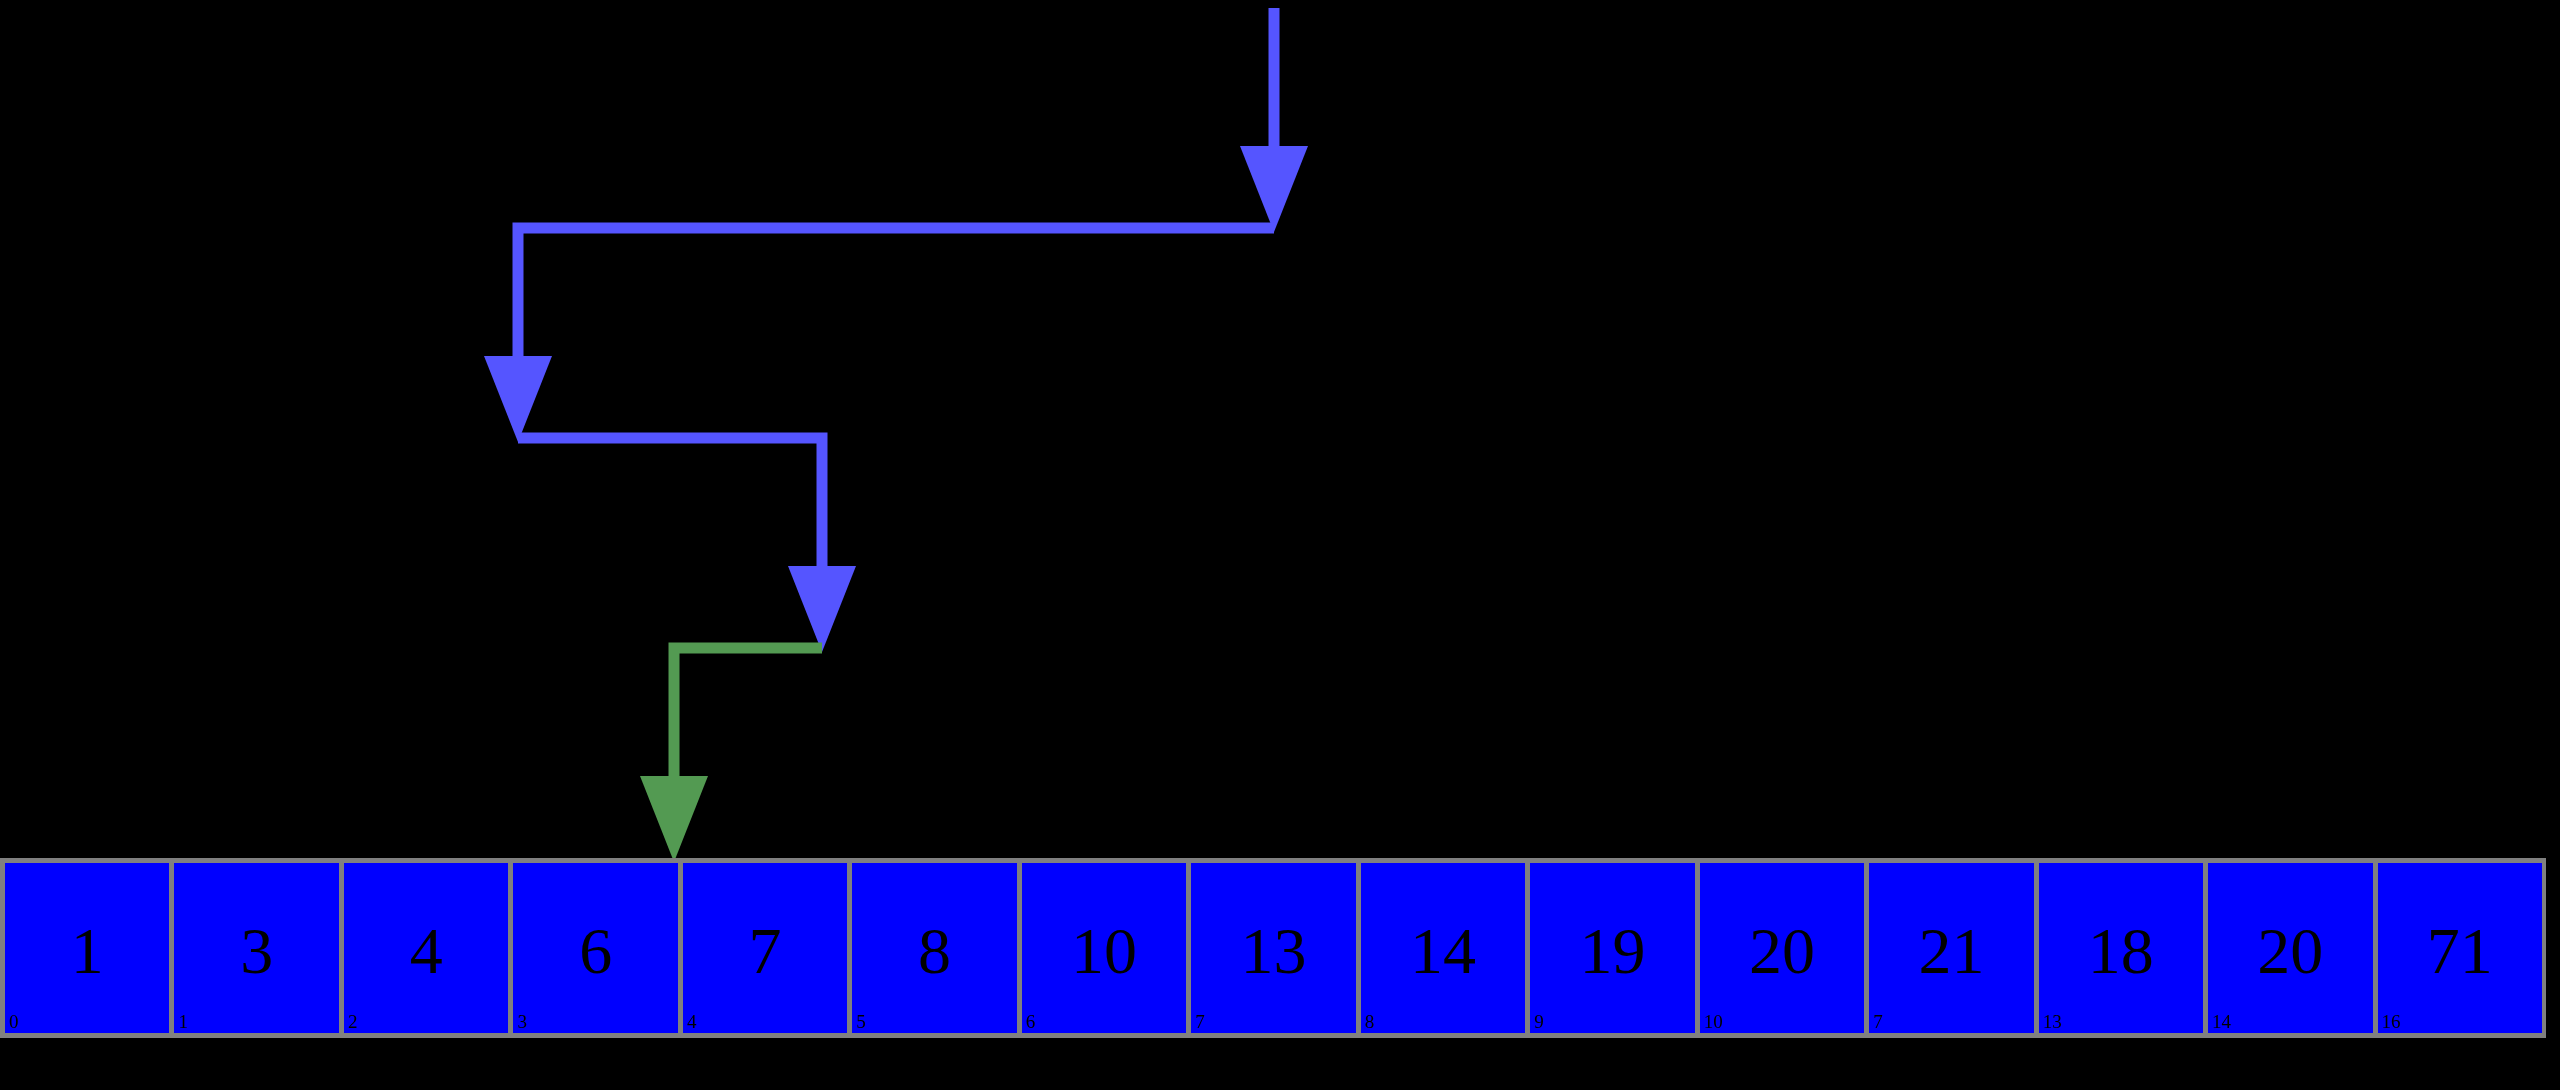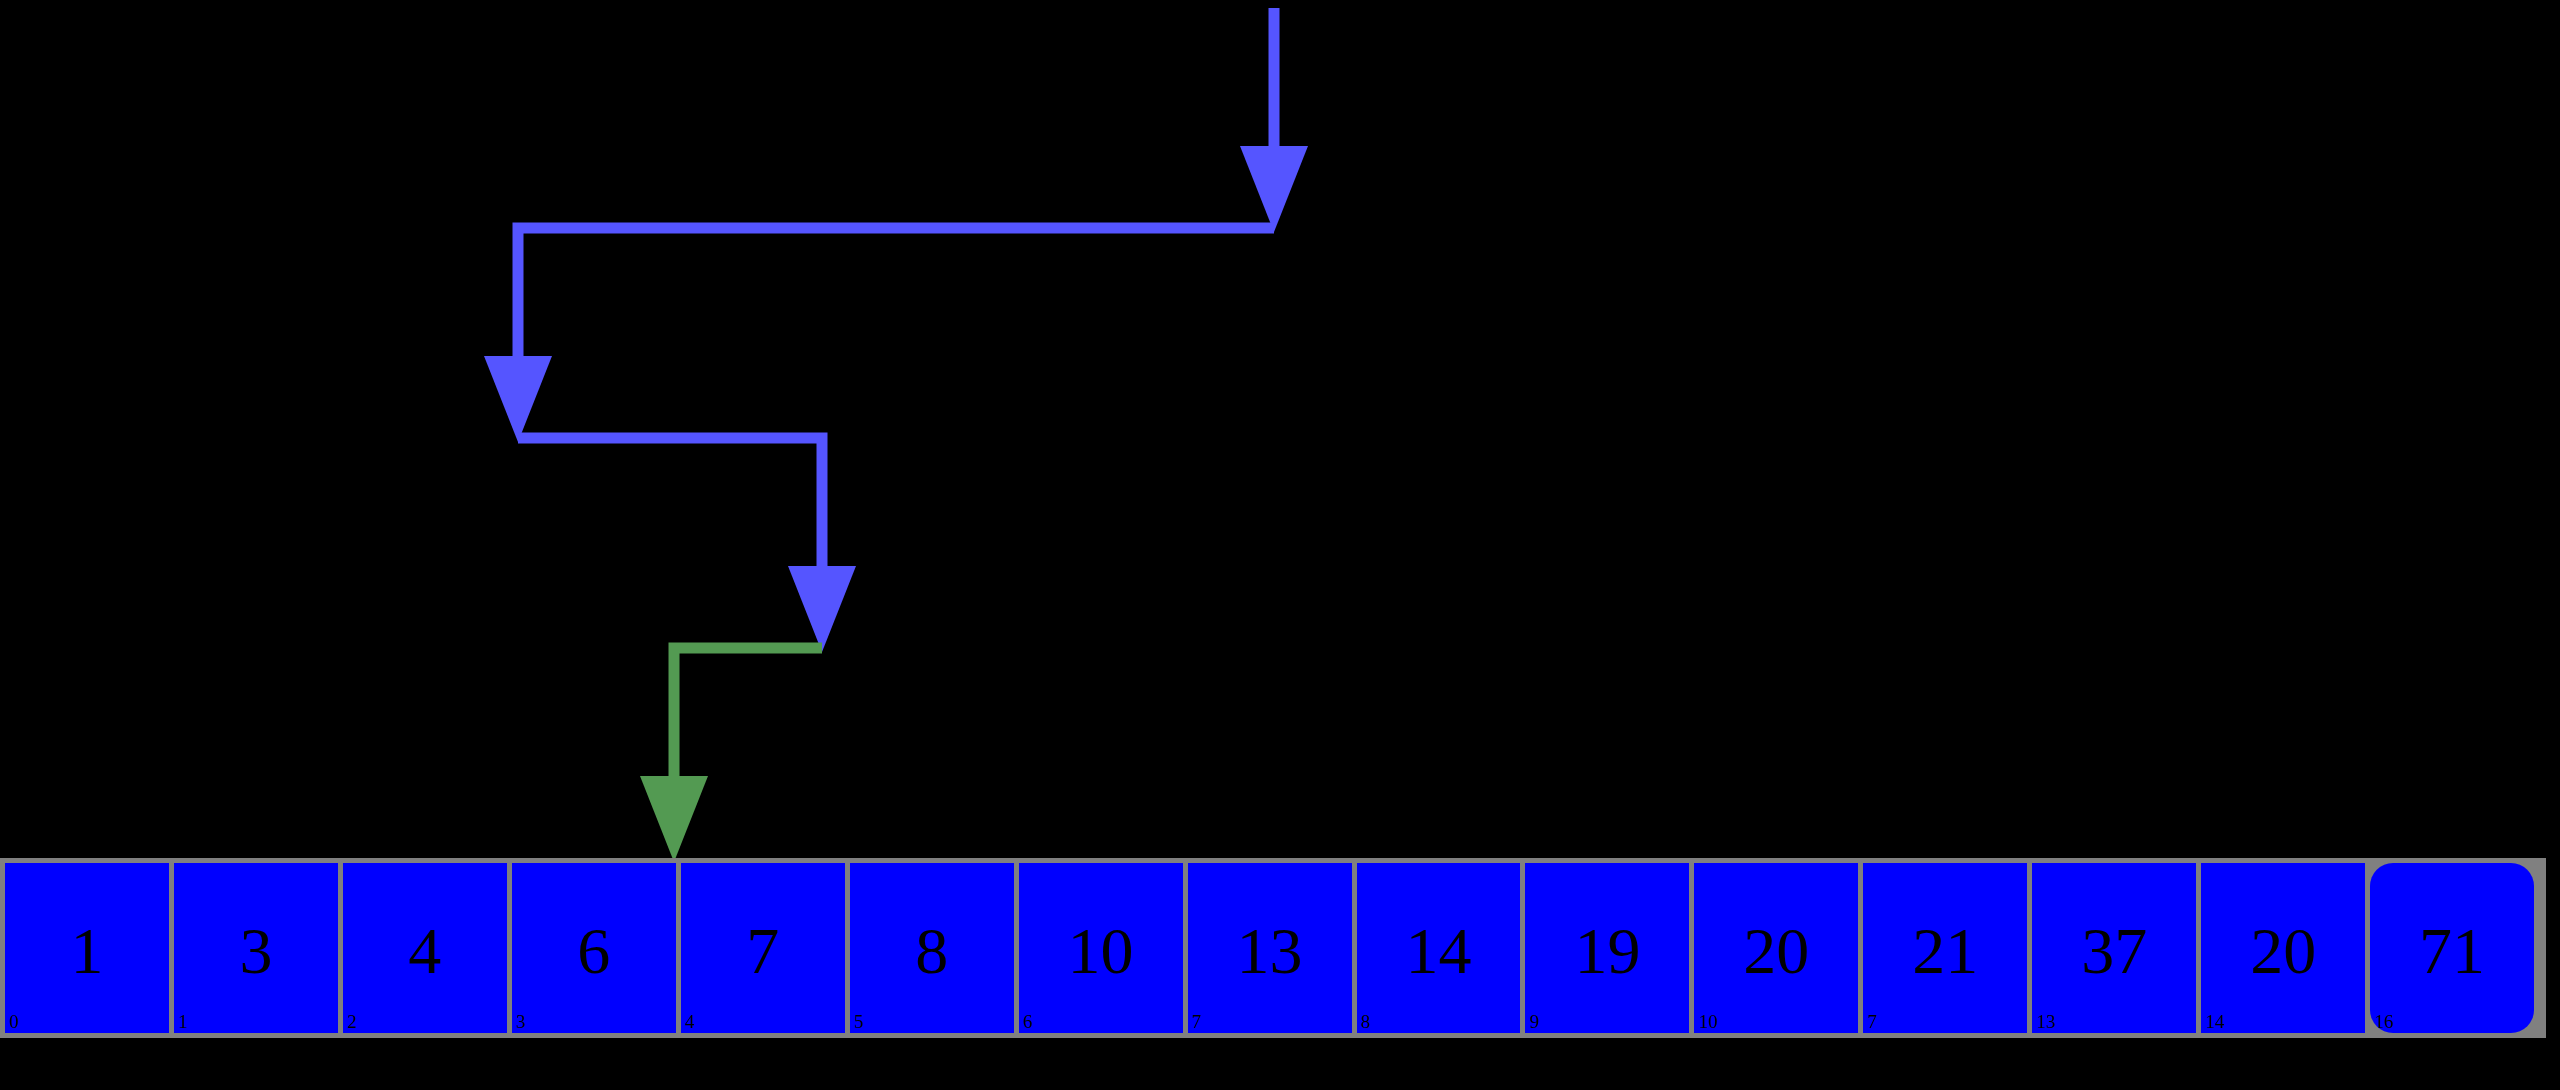"37" span.cell-value { text: 37 -> 18 }
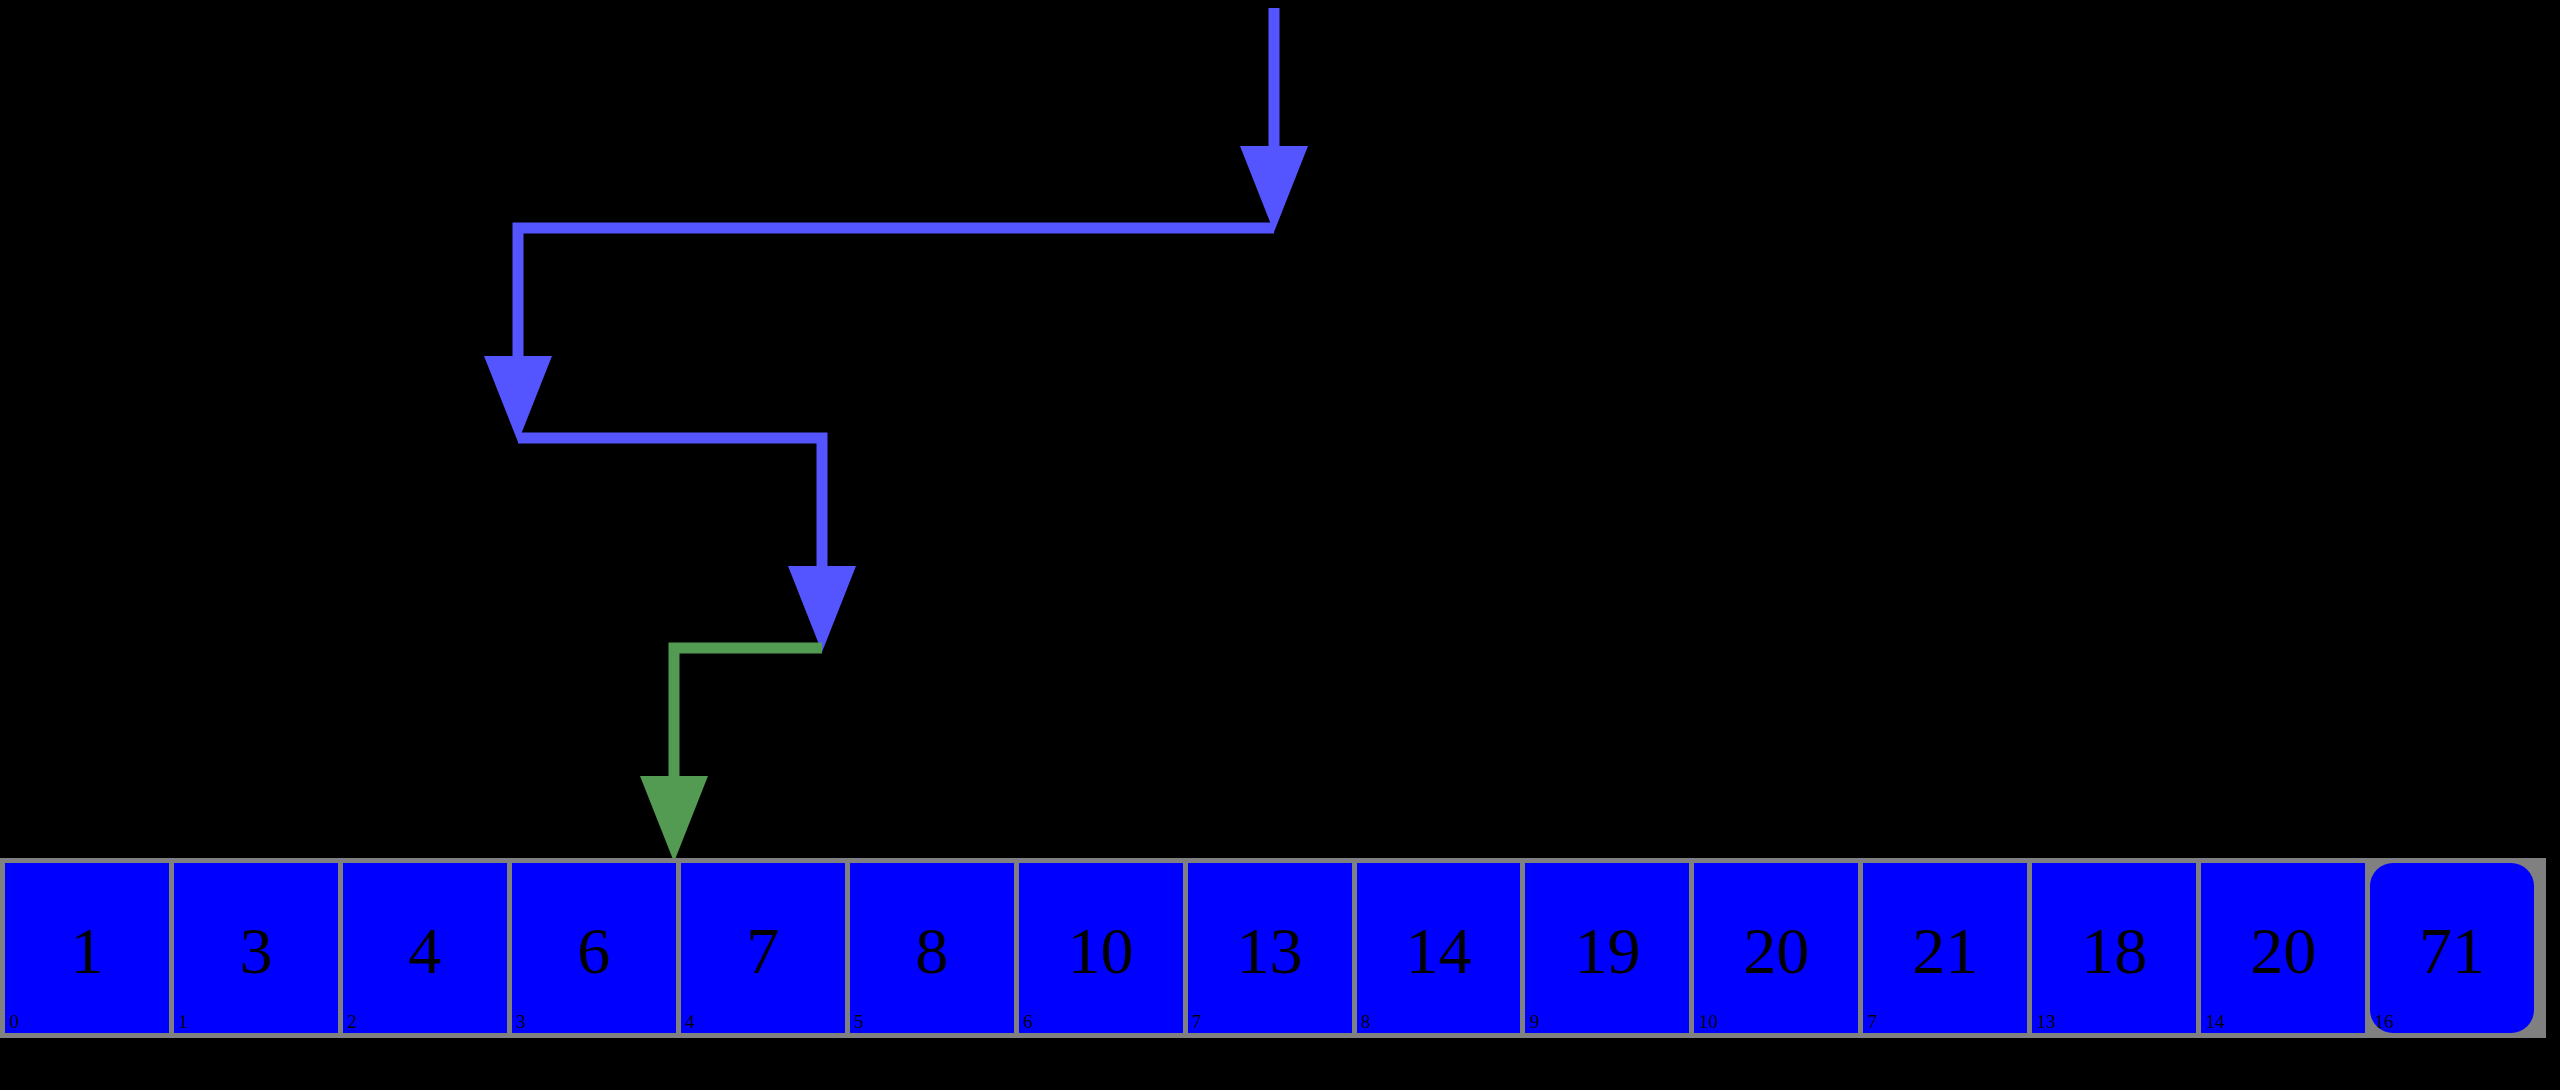"71" .array-cell:last-child { border-radius: 23px -> none; margin-right: 8px -> 0 }
